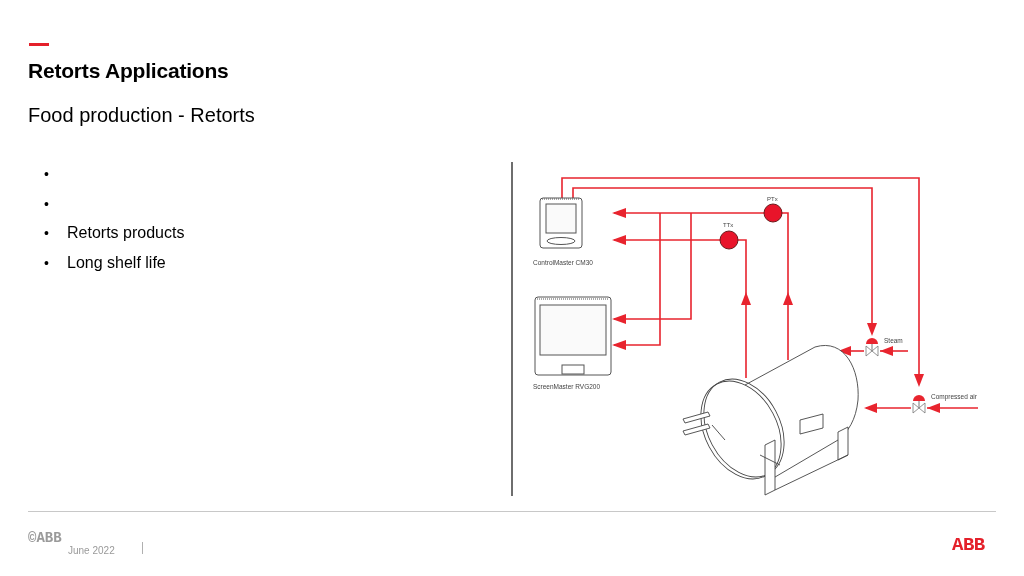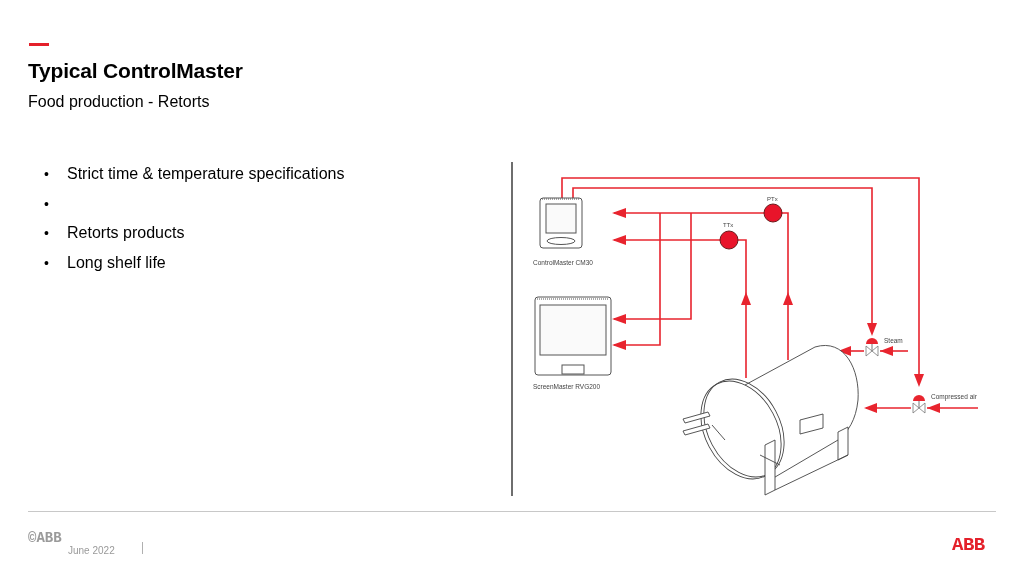"Typical ControlMaster" div.title { text: Typical ControlMaster -> Retorts Applications }
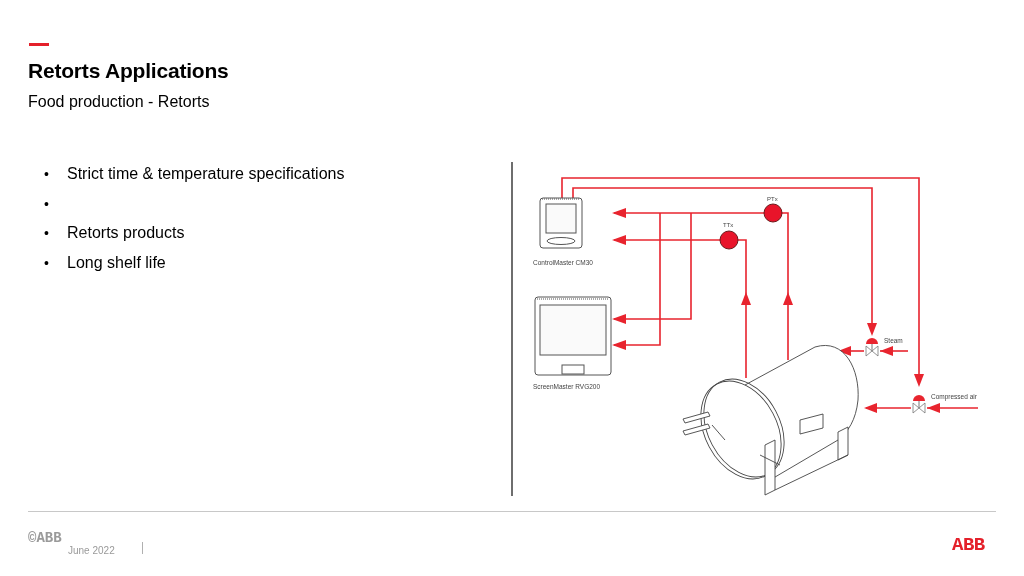"Food production - Retorts" .subtitle { font-size: 16px -> 20px; top: 93px -> 104px }
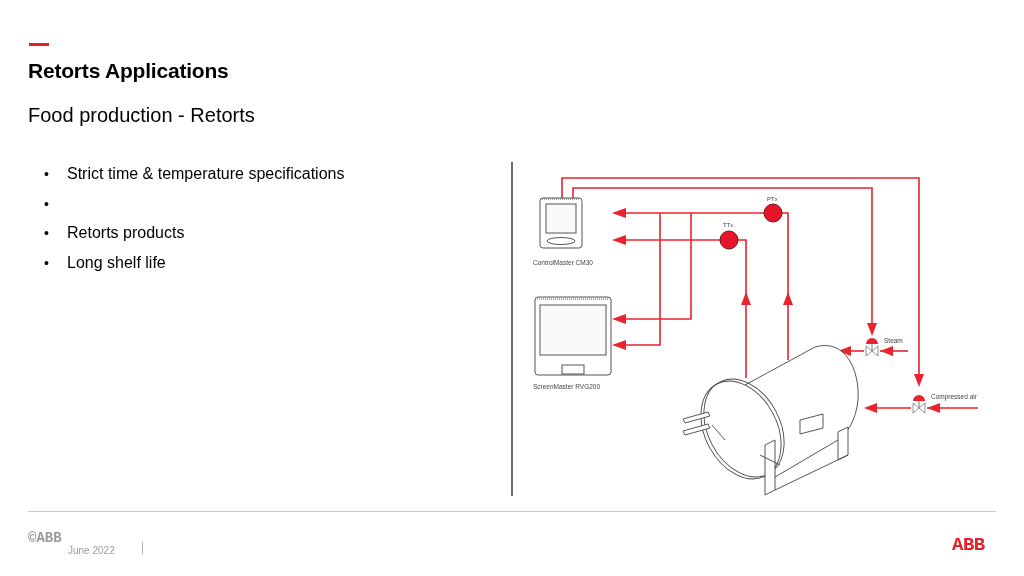"Strict time & temperature specifications" span { html: <span>Strict time &amp; temperature specifications</span> -> none }
